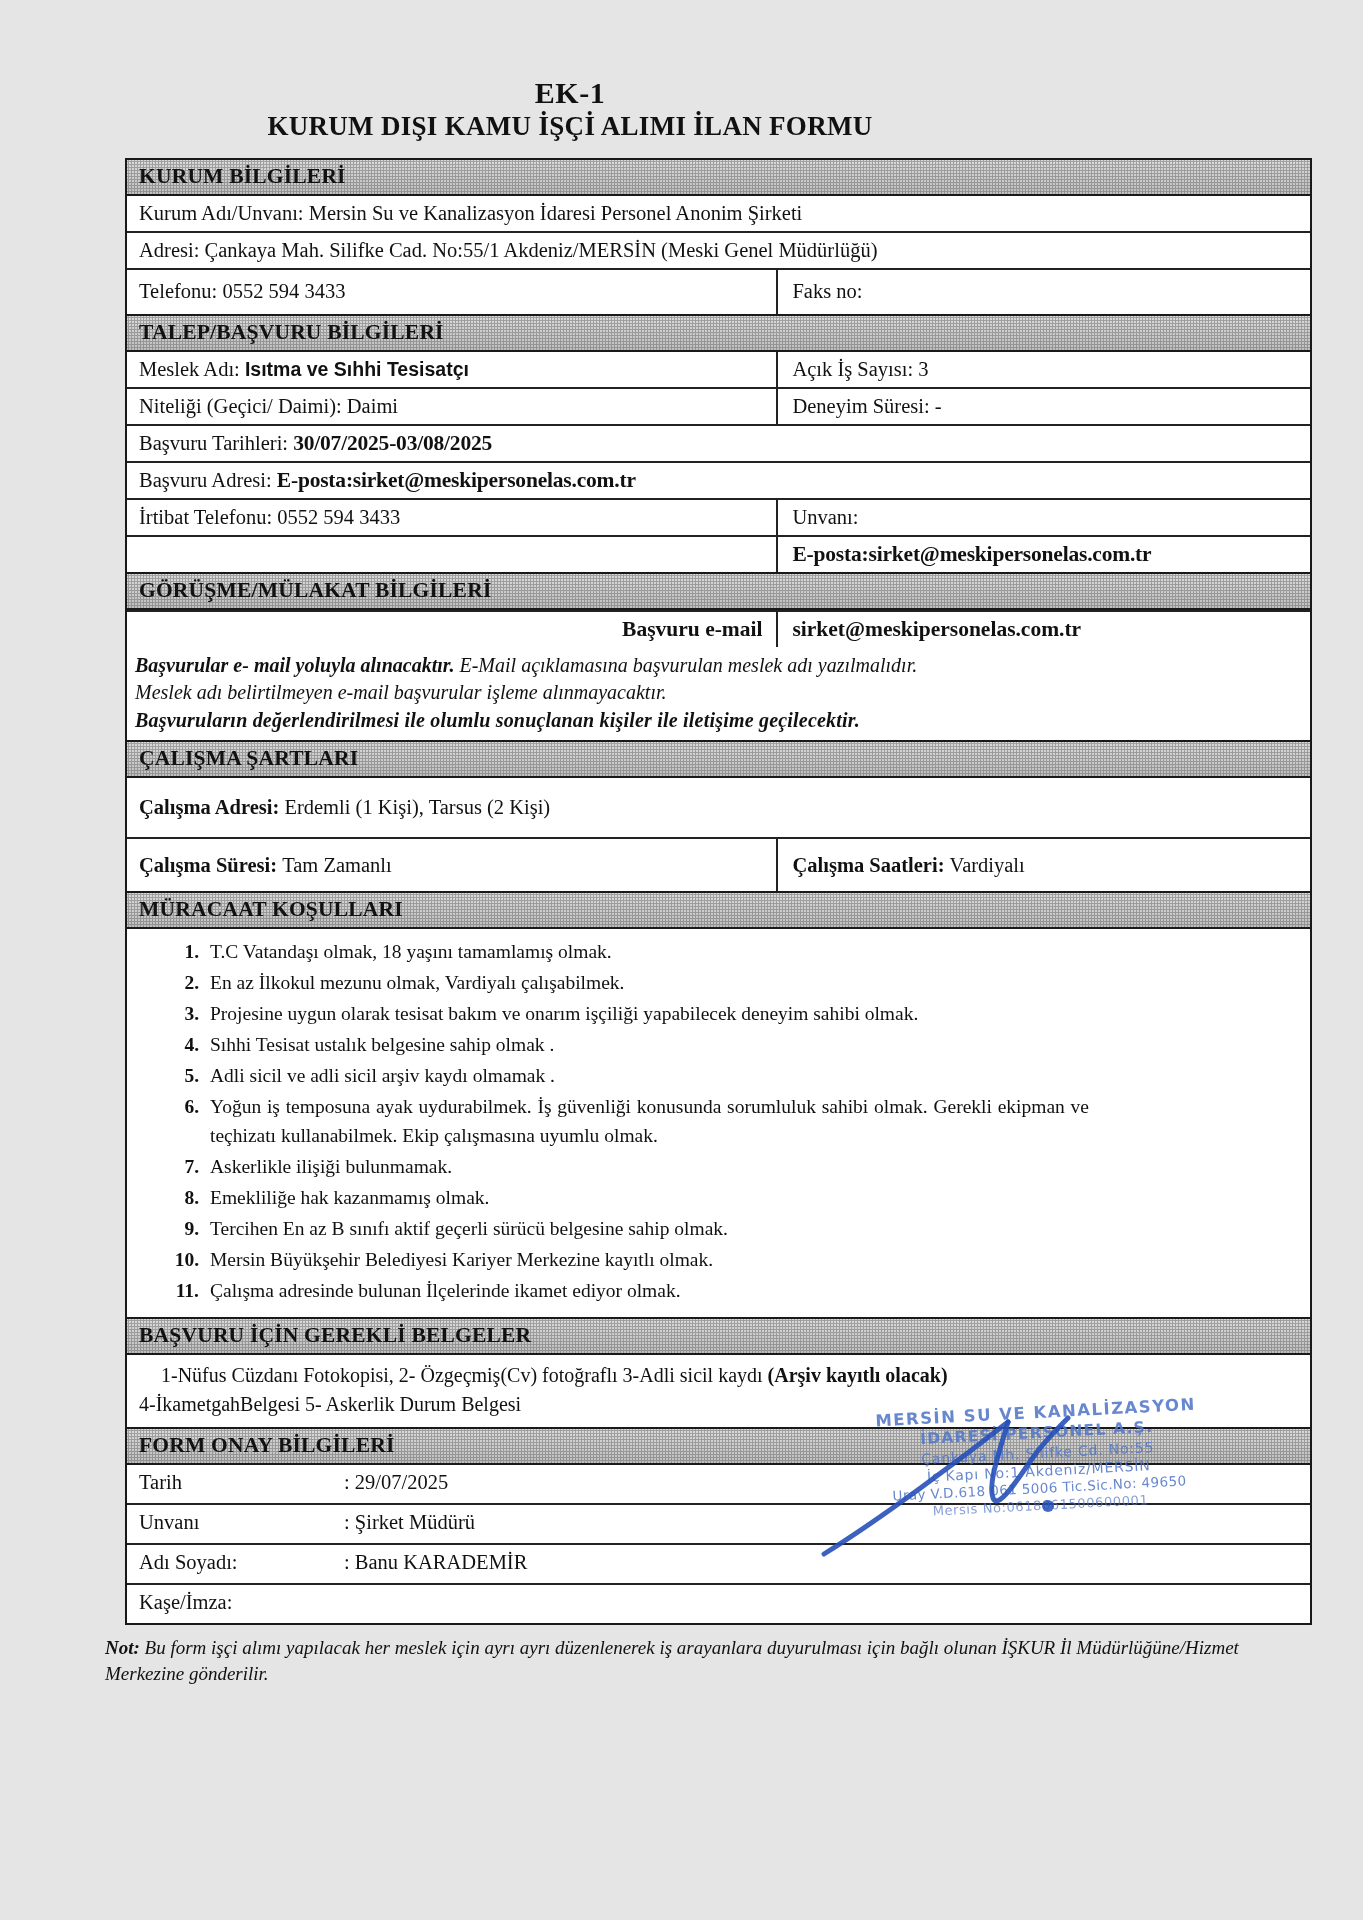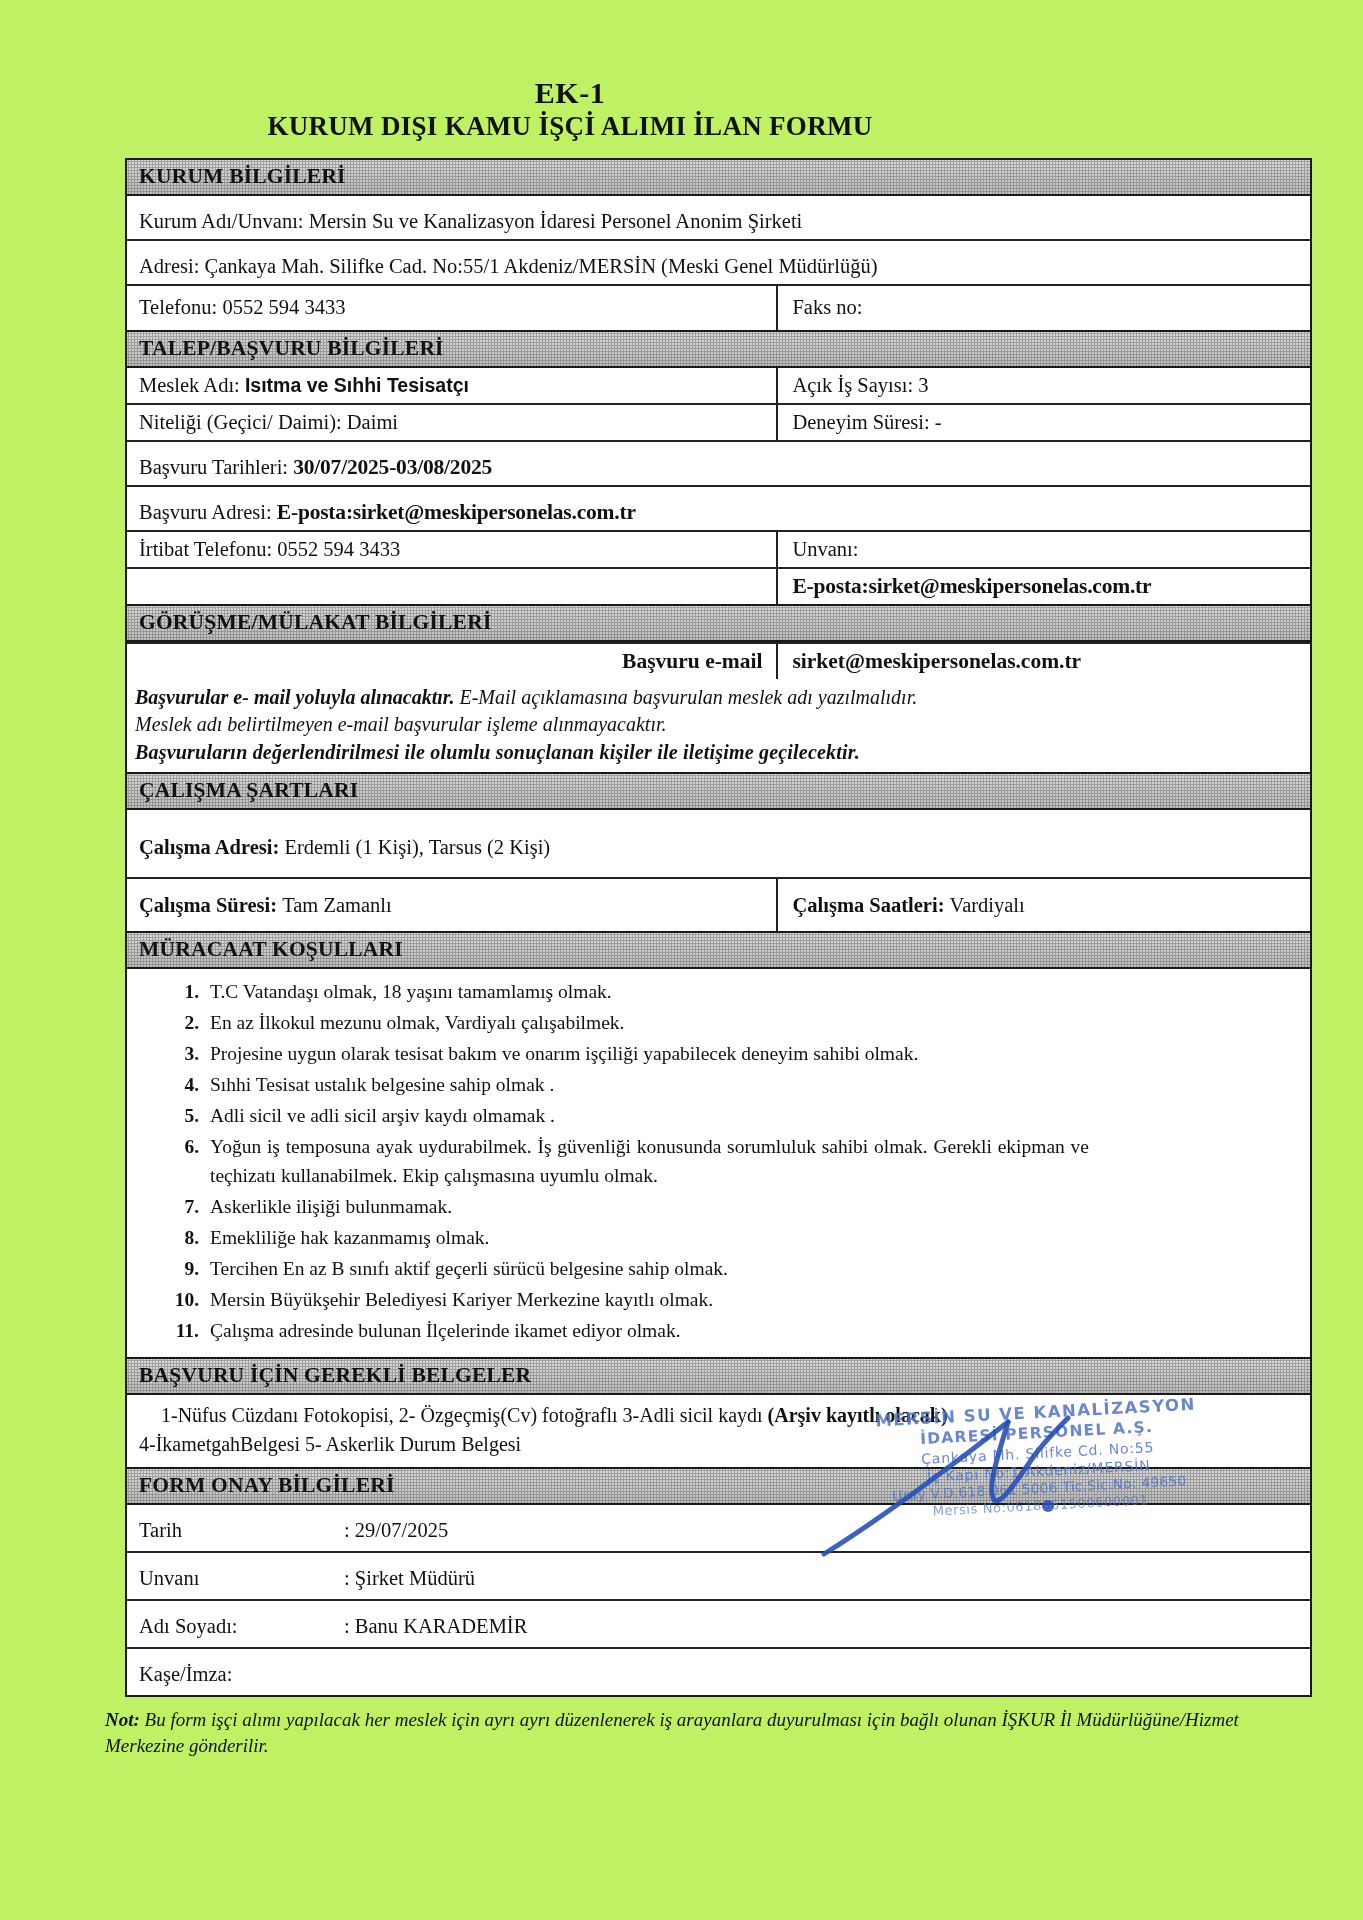"EK-1" .page { background: #bef264 -> #e5e5e5 }
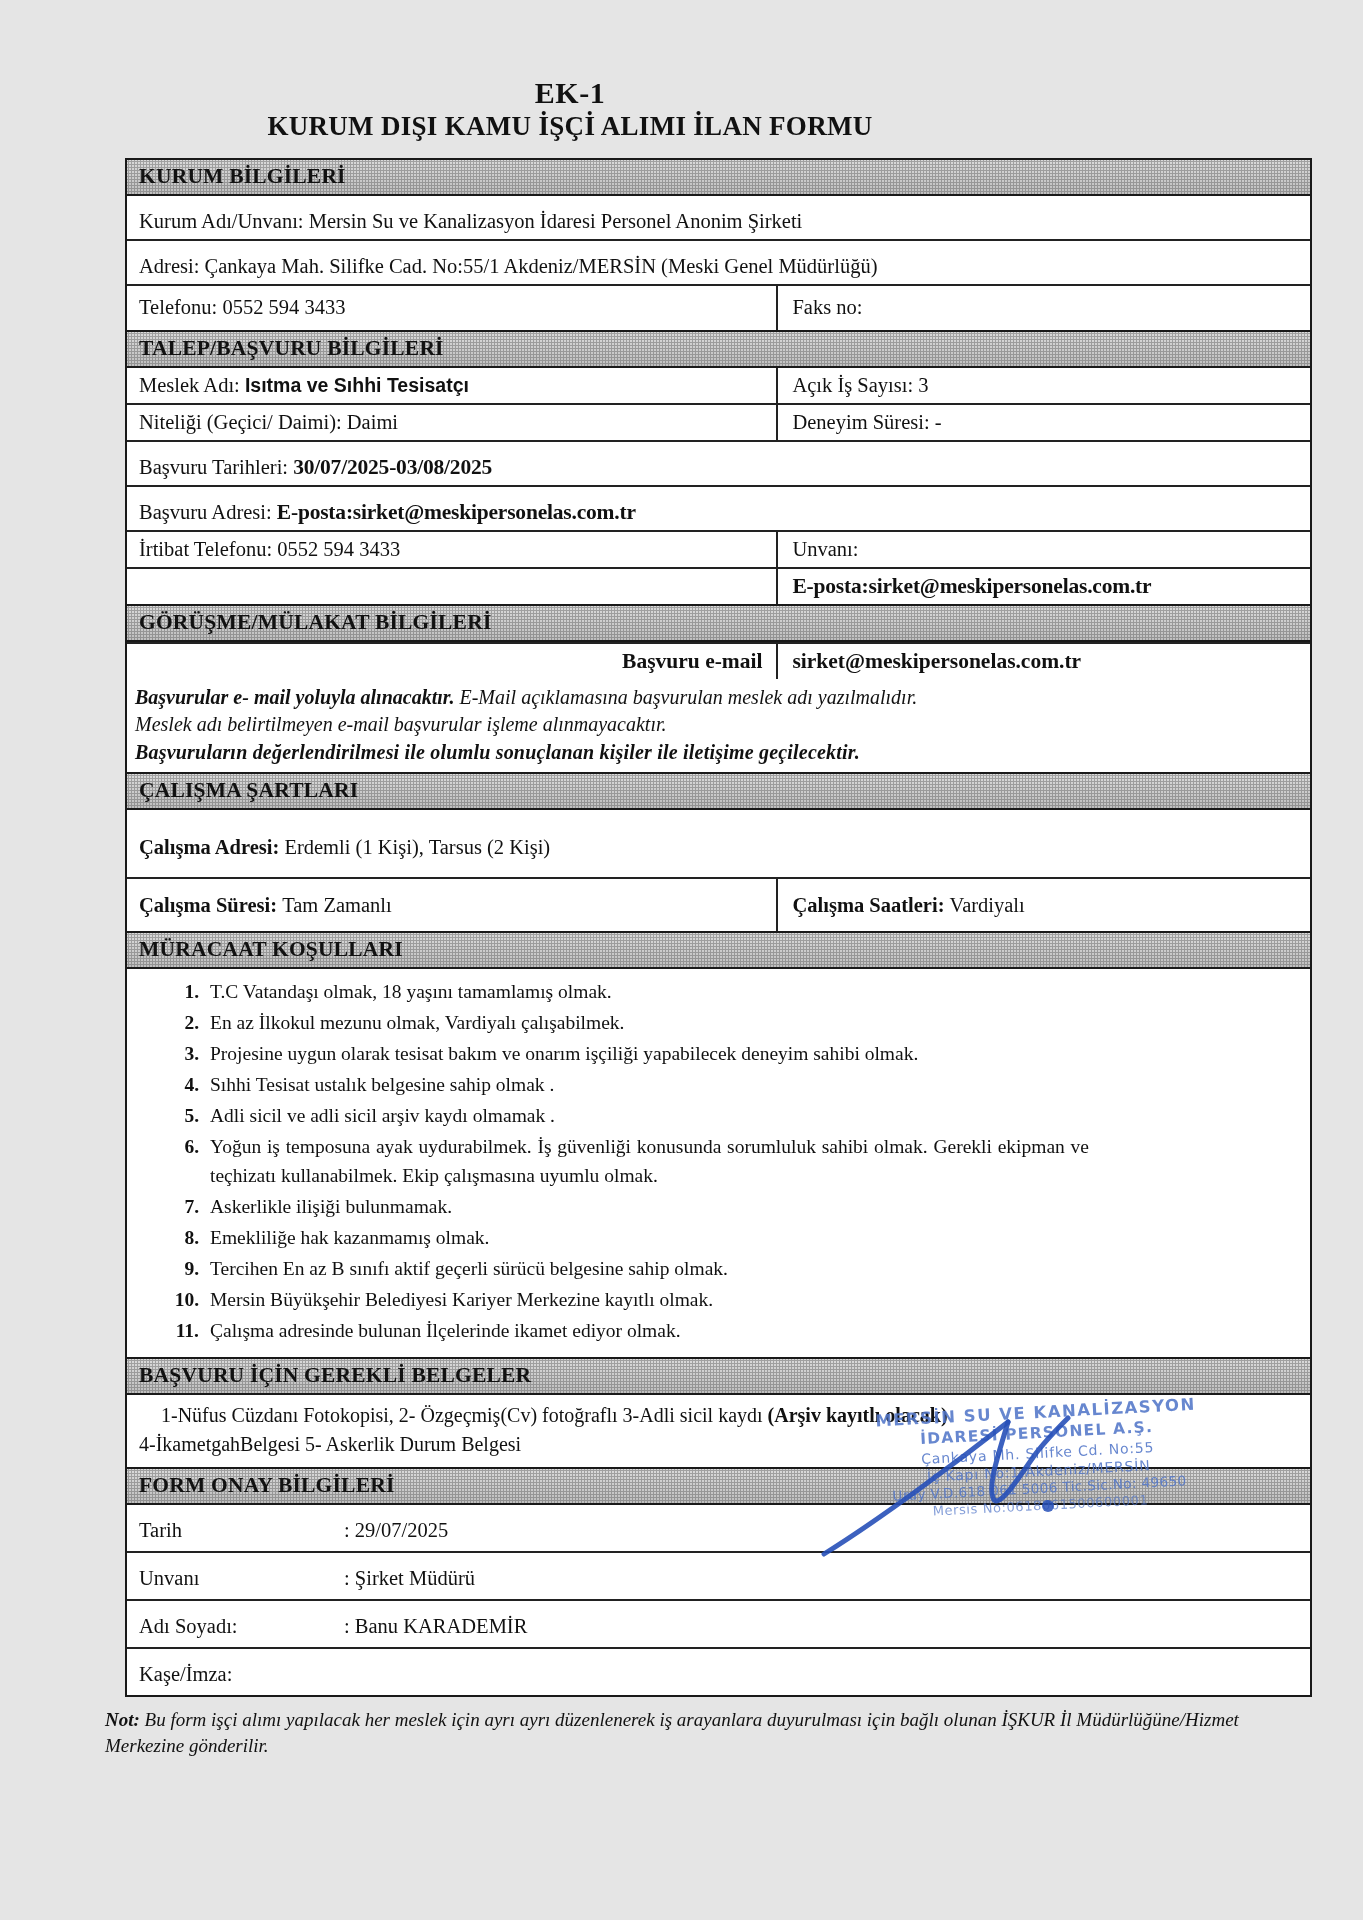"Kurum Adı/Unvanı: Mersin Su ve" .r { padding: 11px 10px 4px 12px -> 3px 10px 4px 12px }
